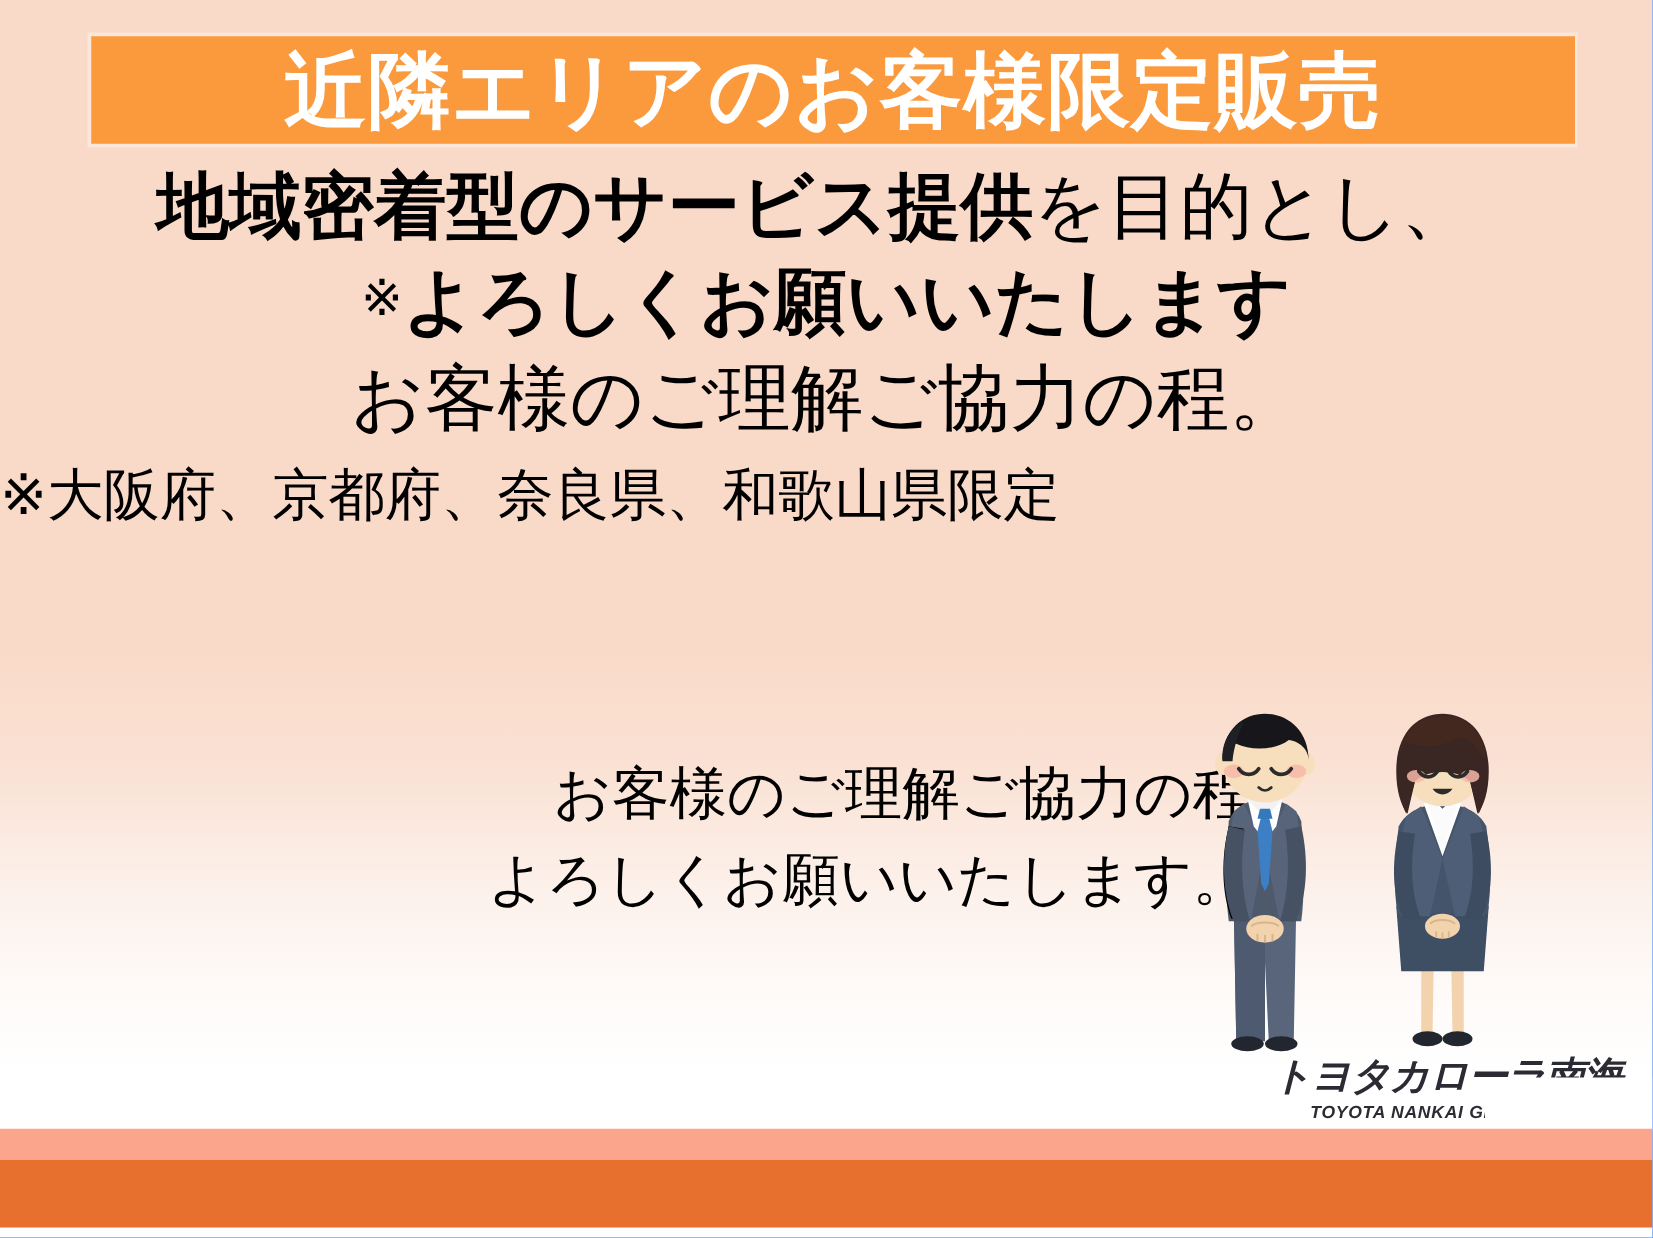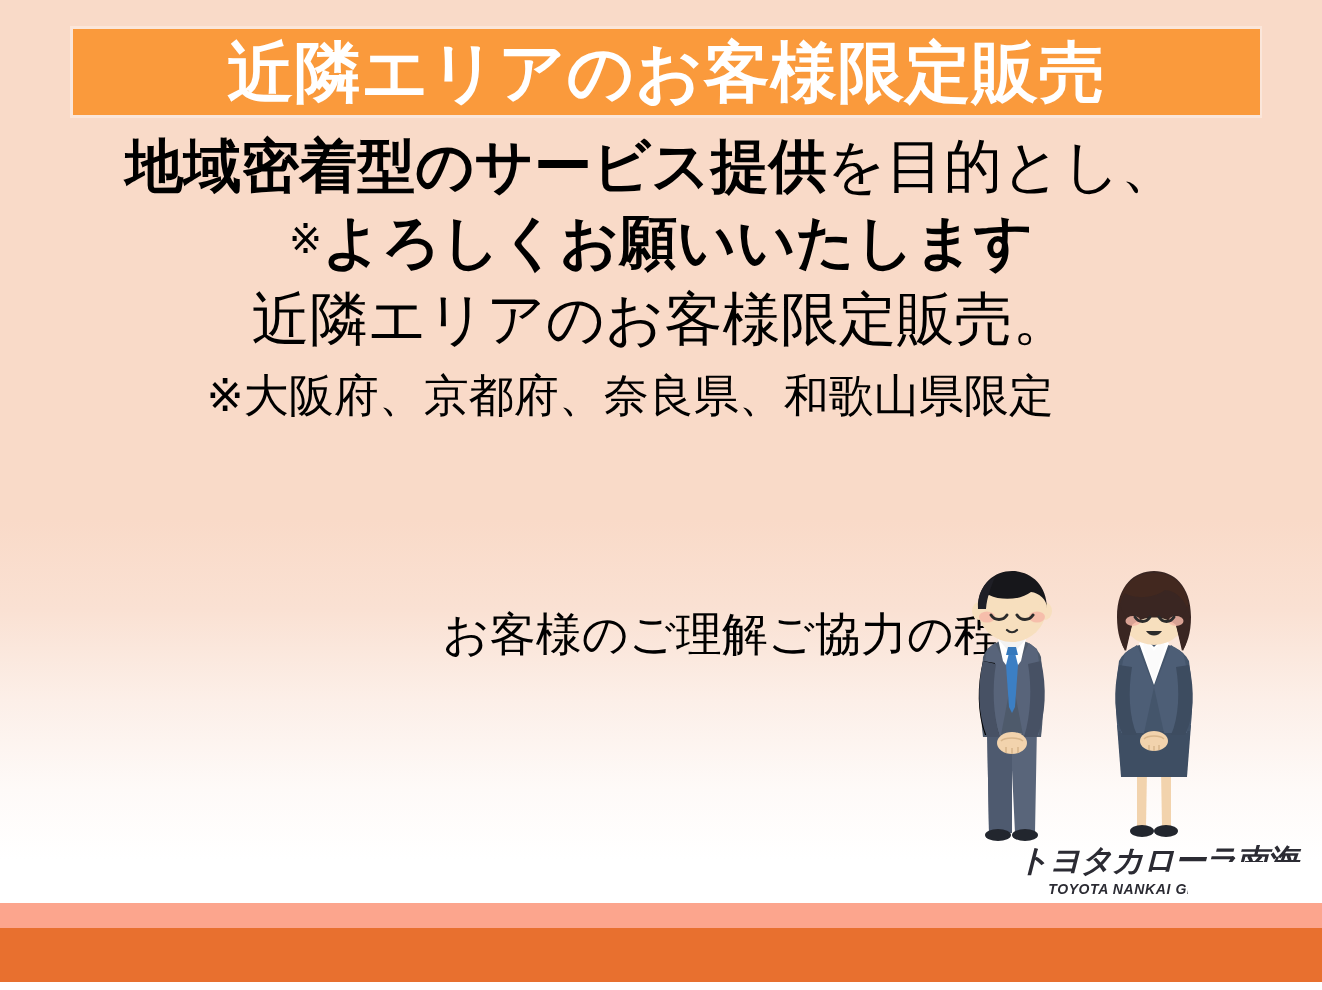"近隣エリアのお客様限定販売。" span.r { text: 近隣エリアのお客様限定販売 -> お客様のご理解ご協力の程 }
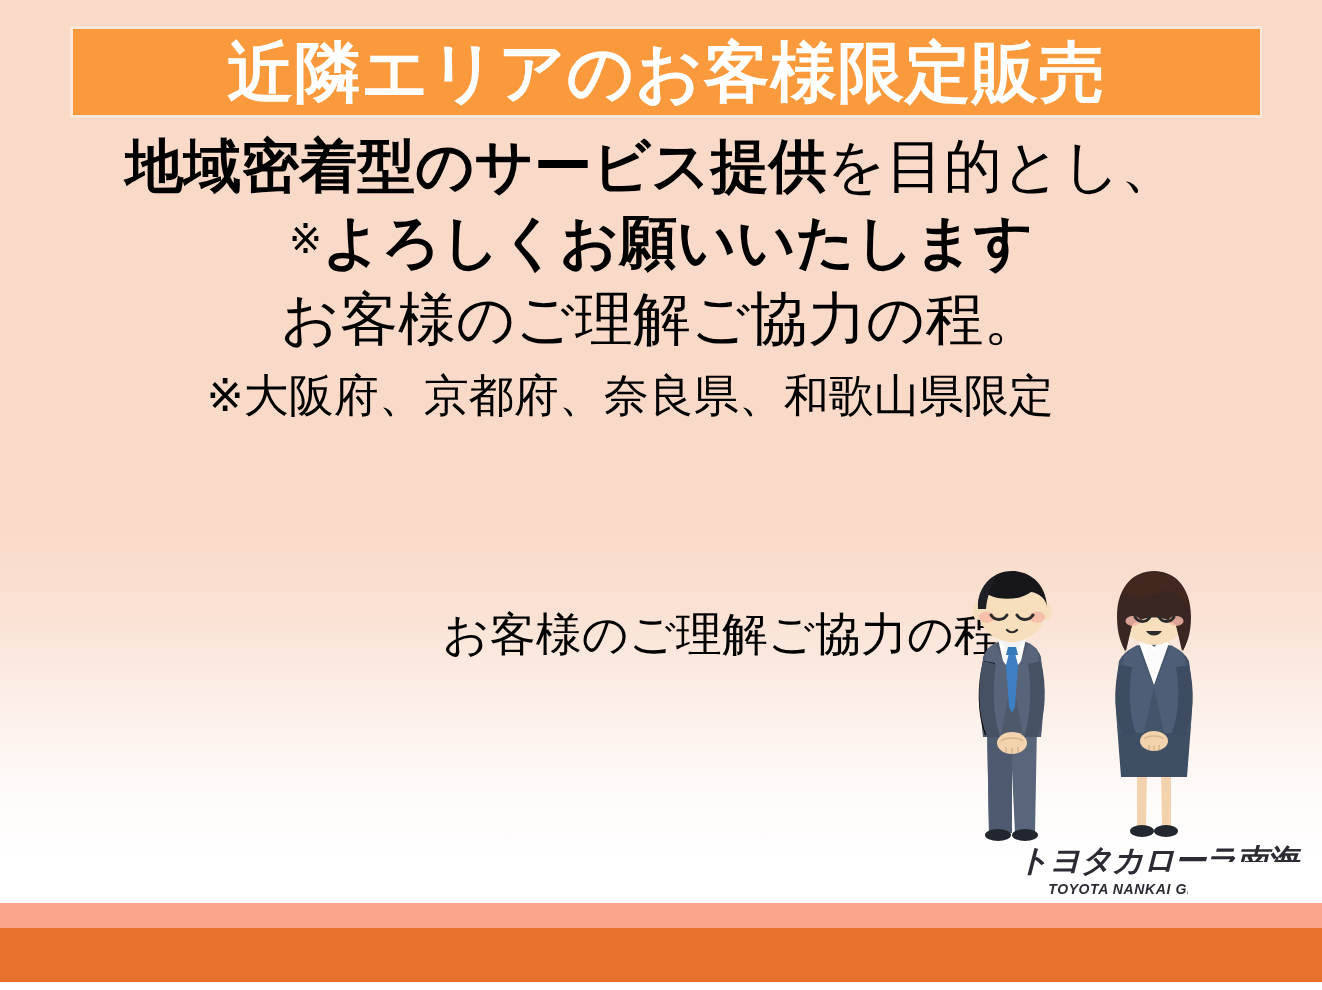"※大阪府、京都府、奈良県、和歌山県限定" .note-line { text-align: center -> left }
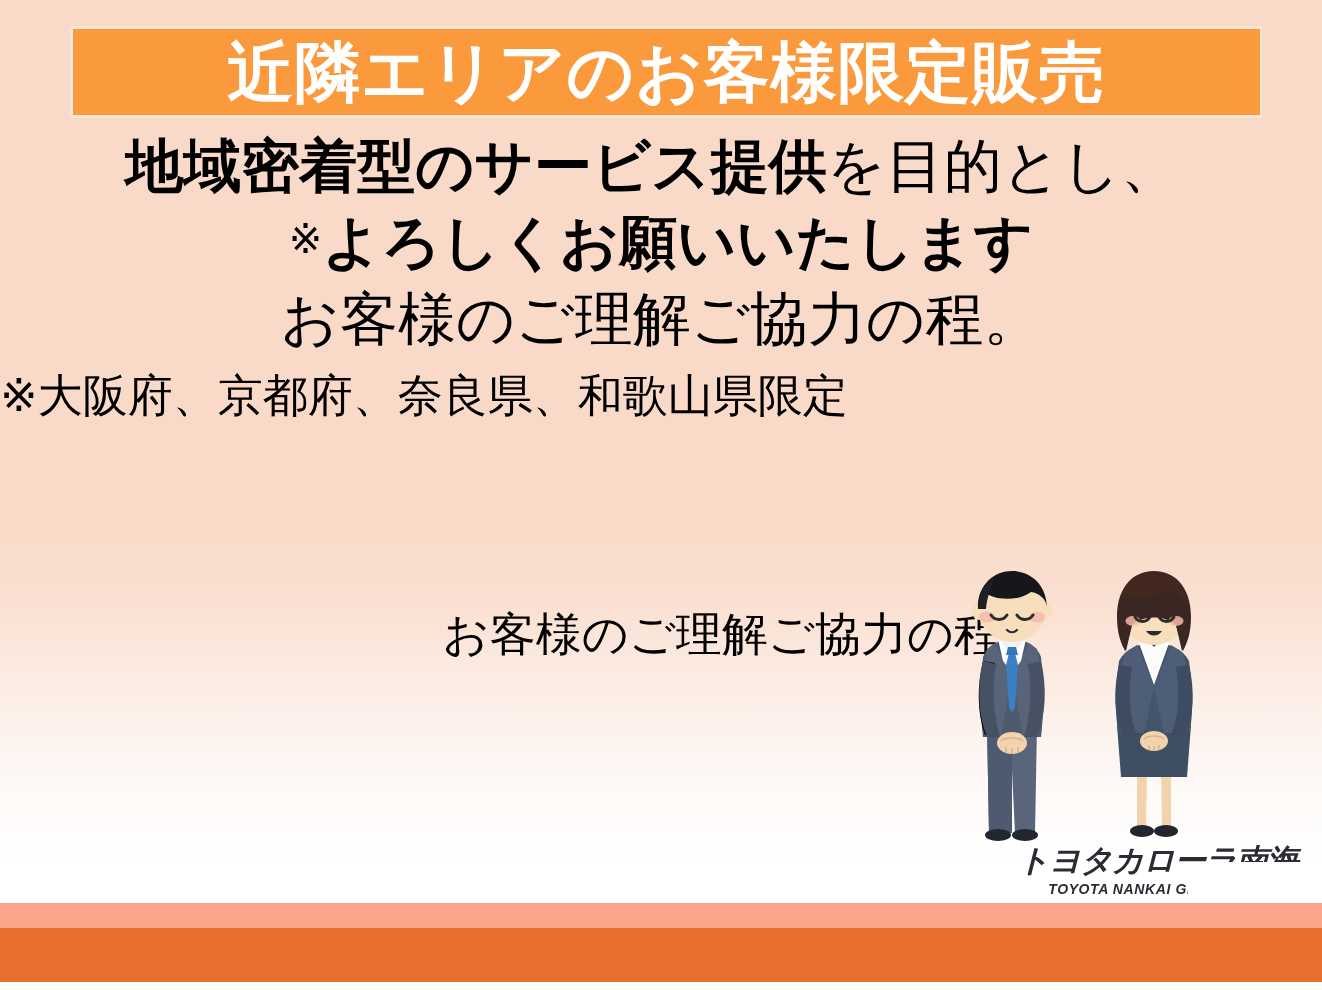"よろしくお願いいたします。" div.closing-line { html: none -> <div>よろしくお願いいたします。</div> }
